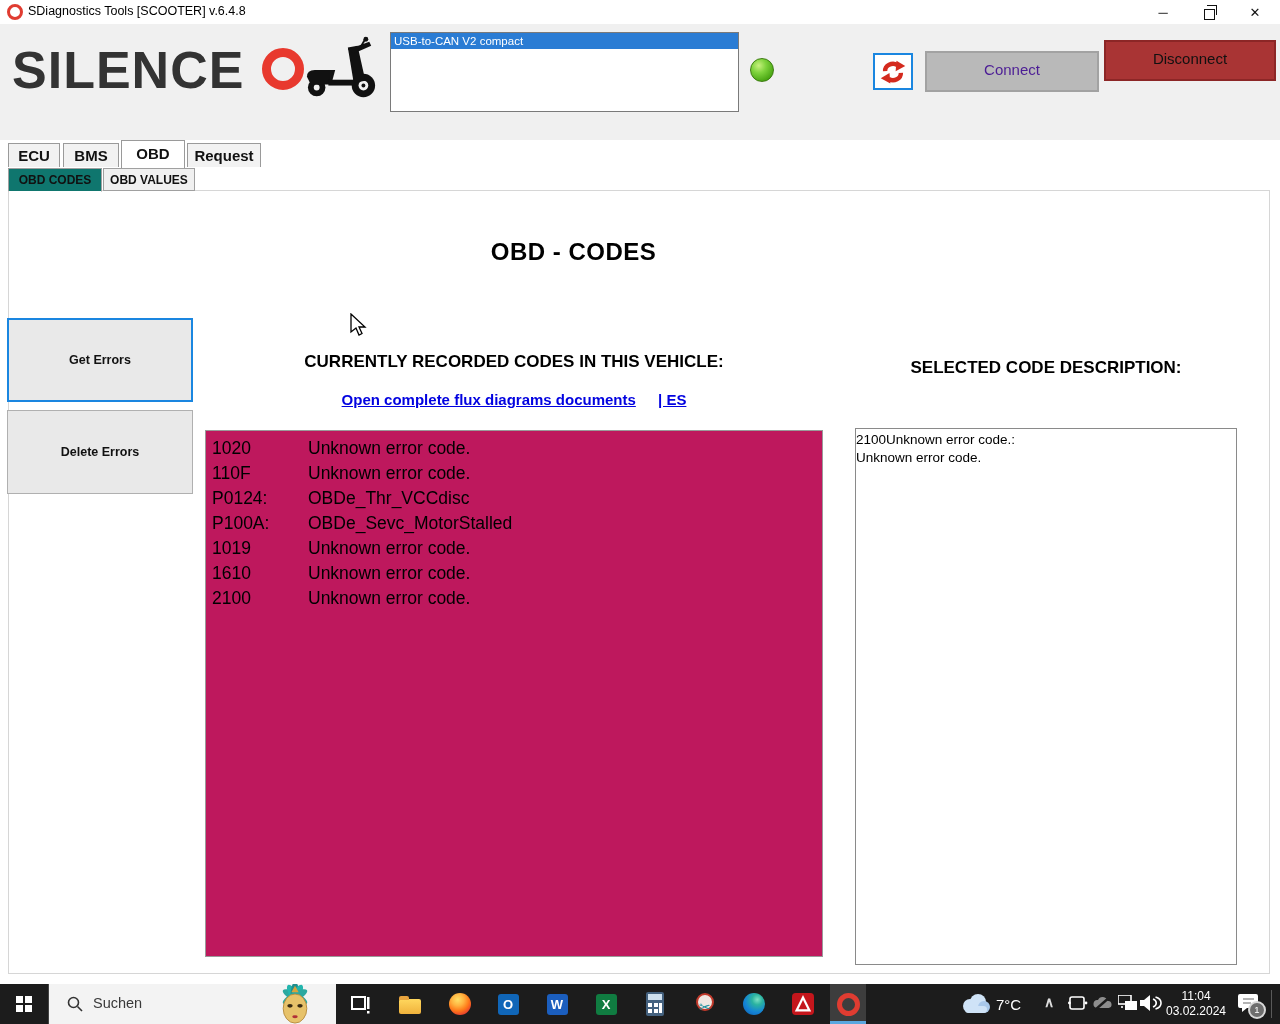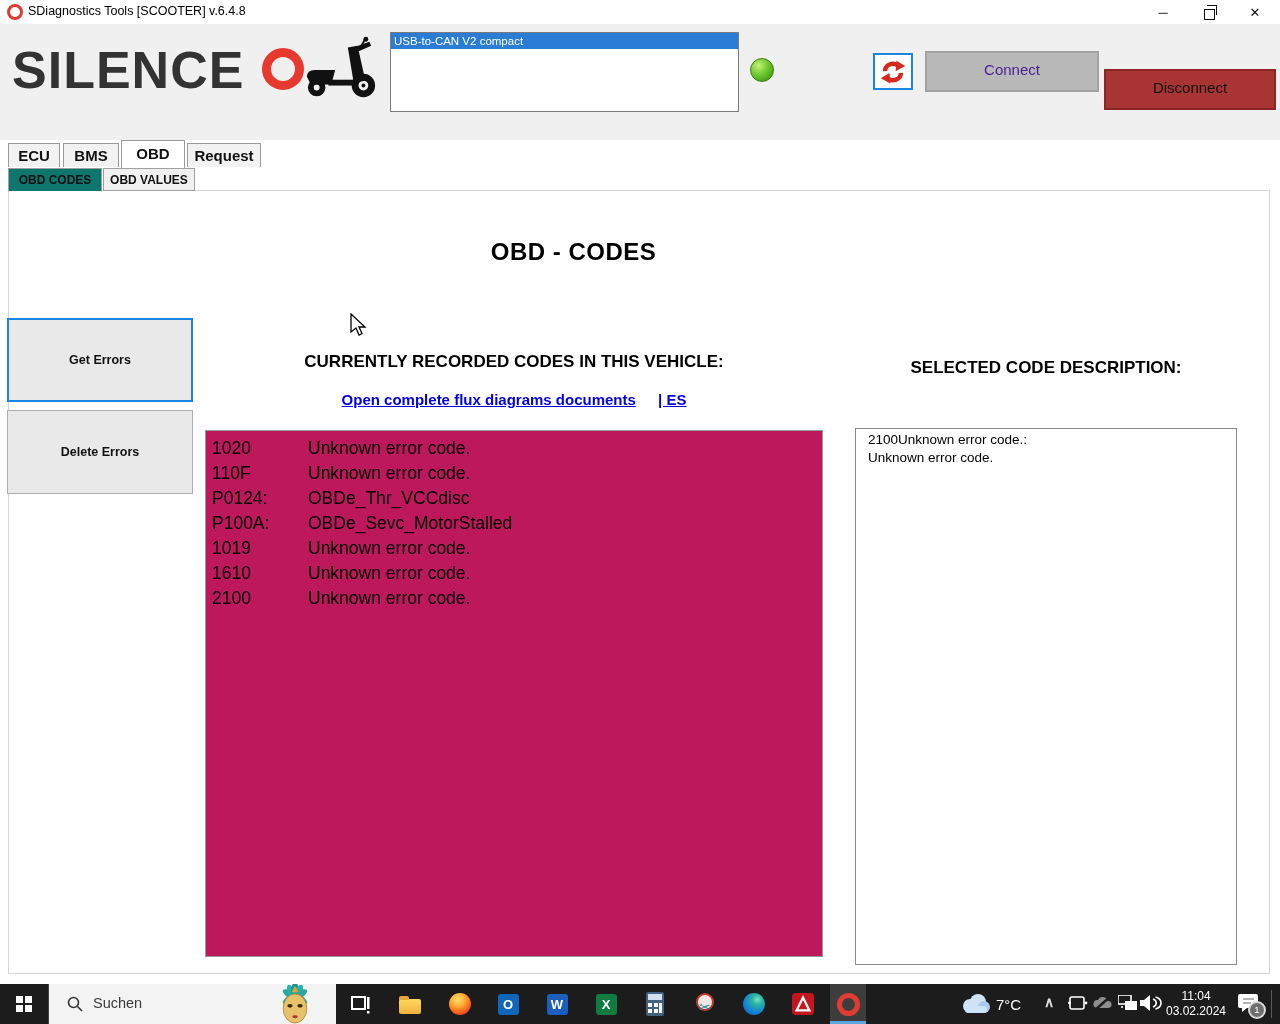"Disconnect" .btn-disconnect { top: 45px -> 16px }
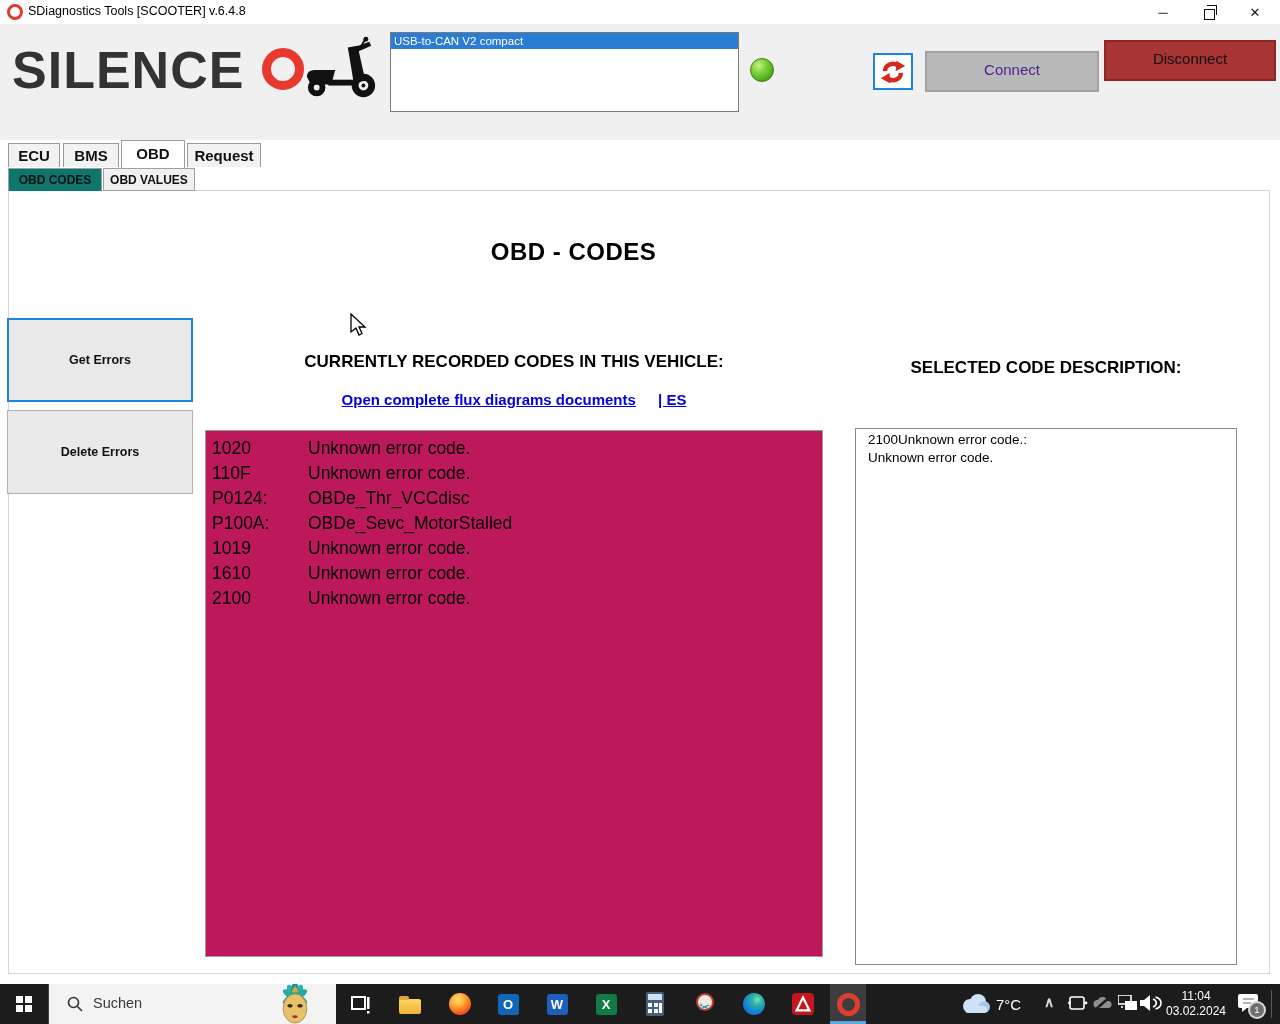"2100Unknown error code.:" .desc-box { padding: 2px 12px -> 2px 0 }
